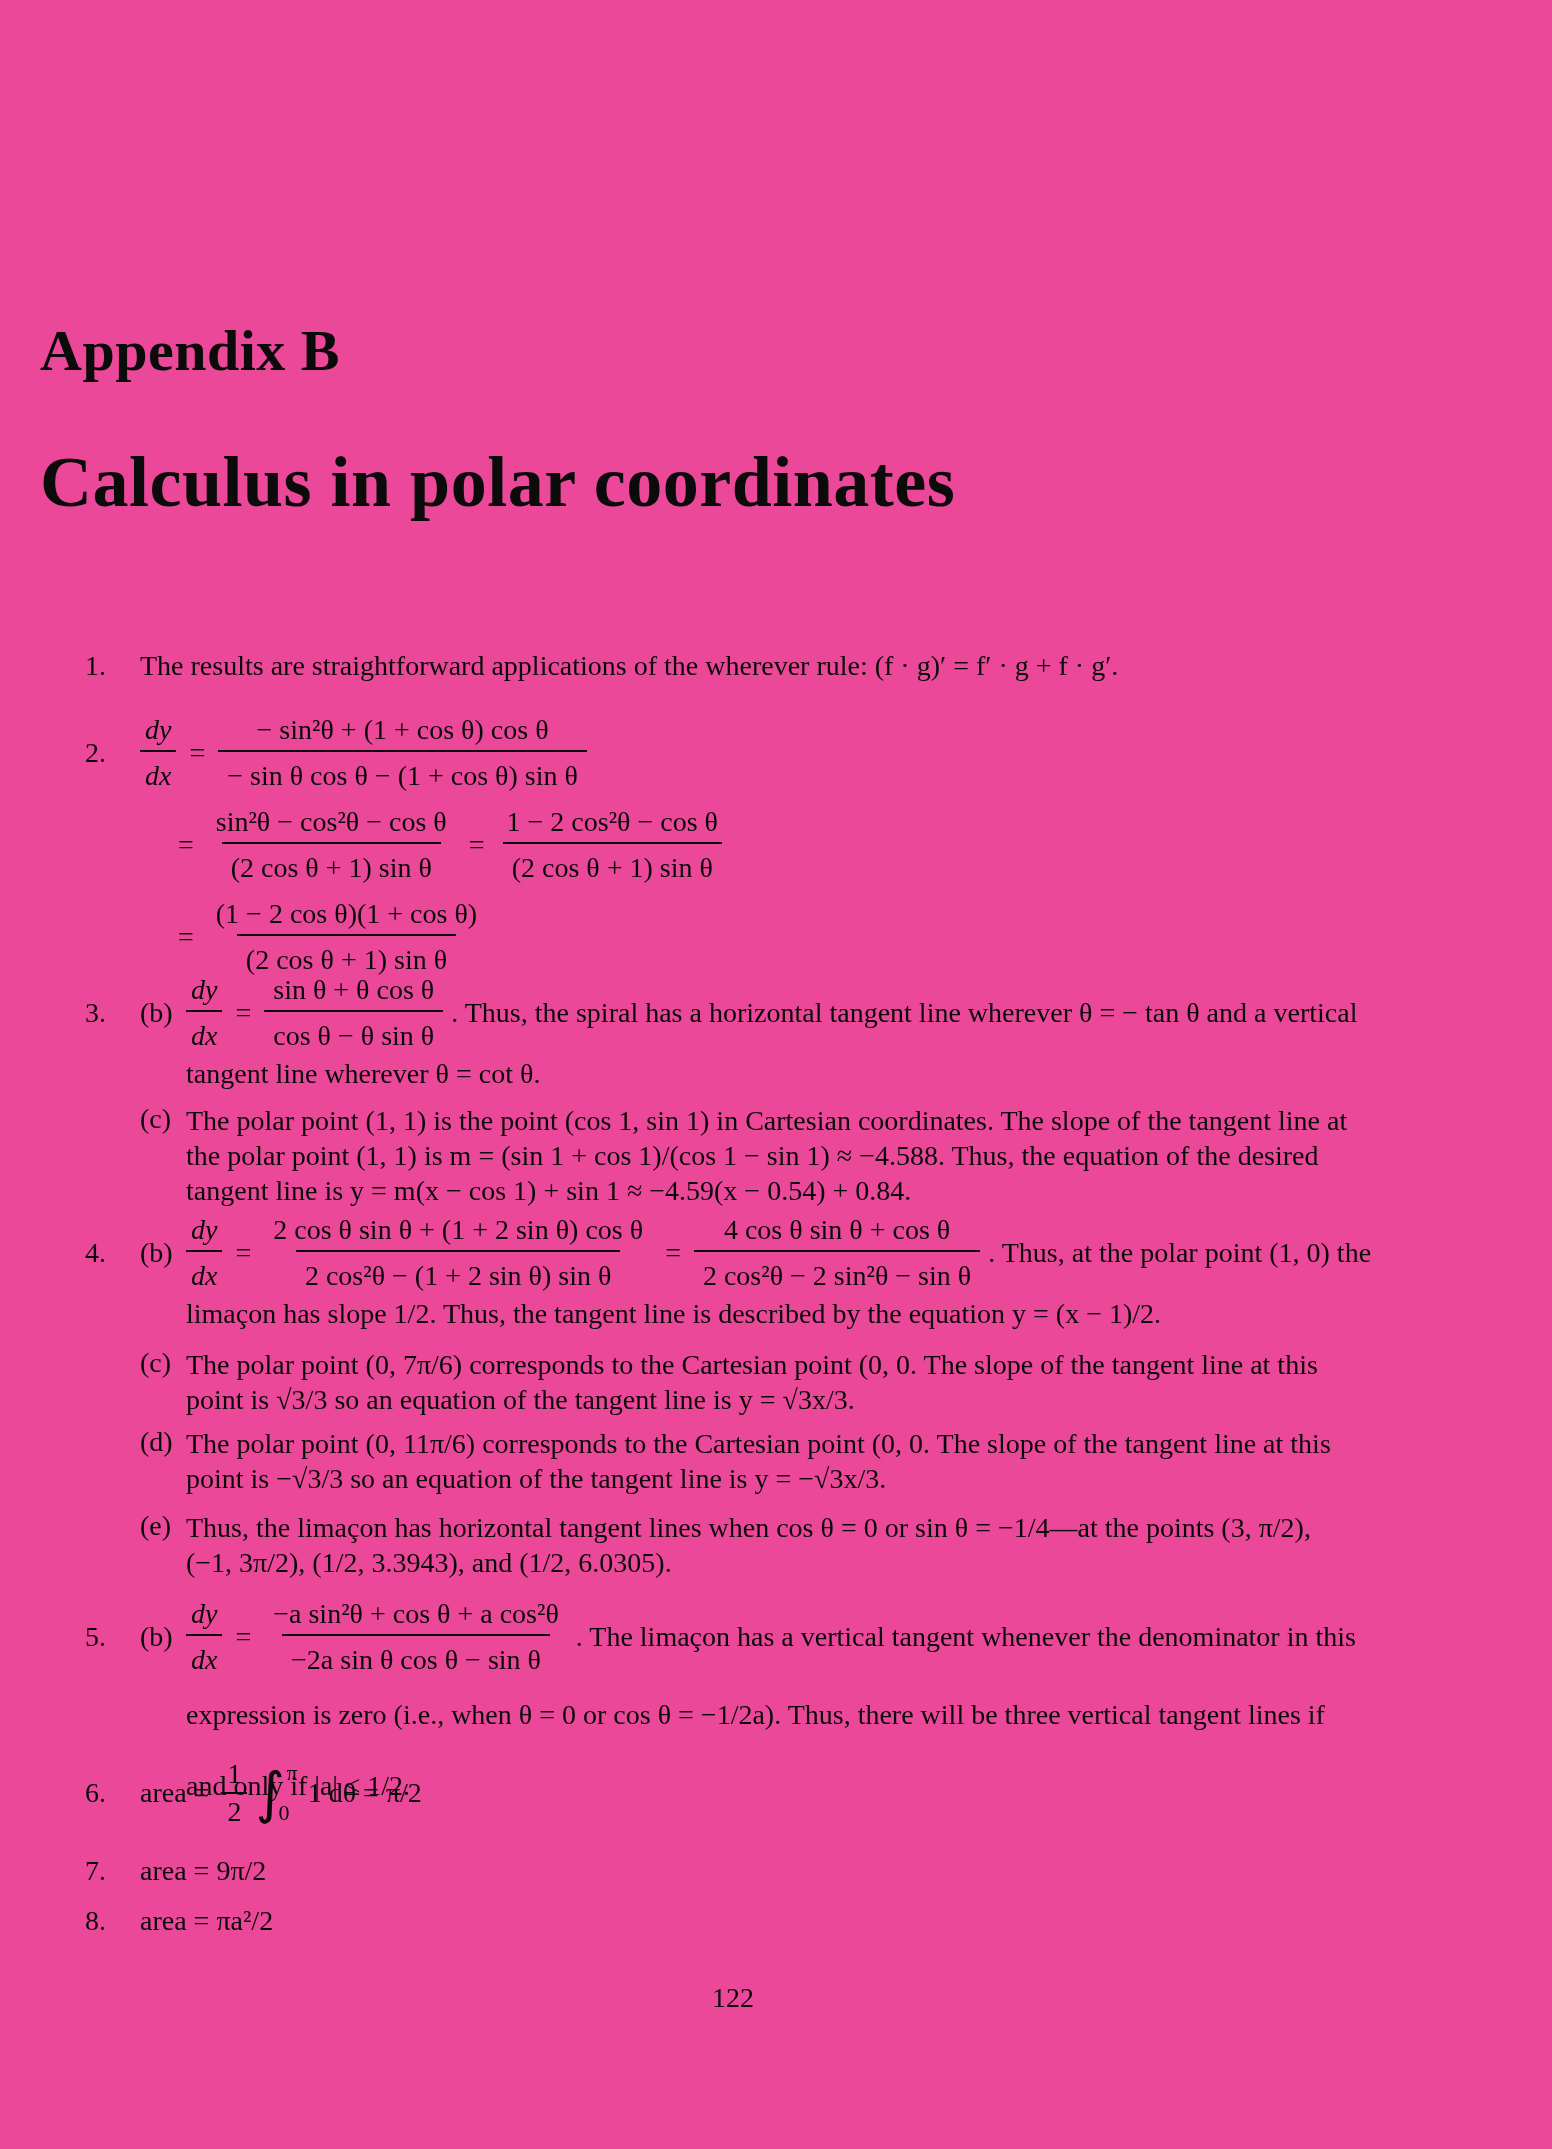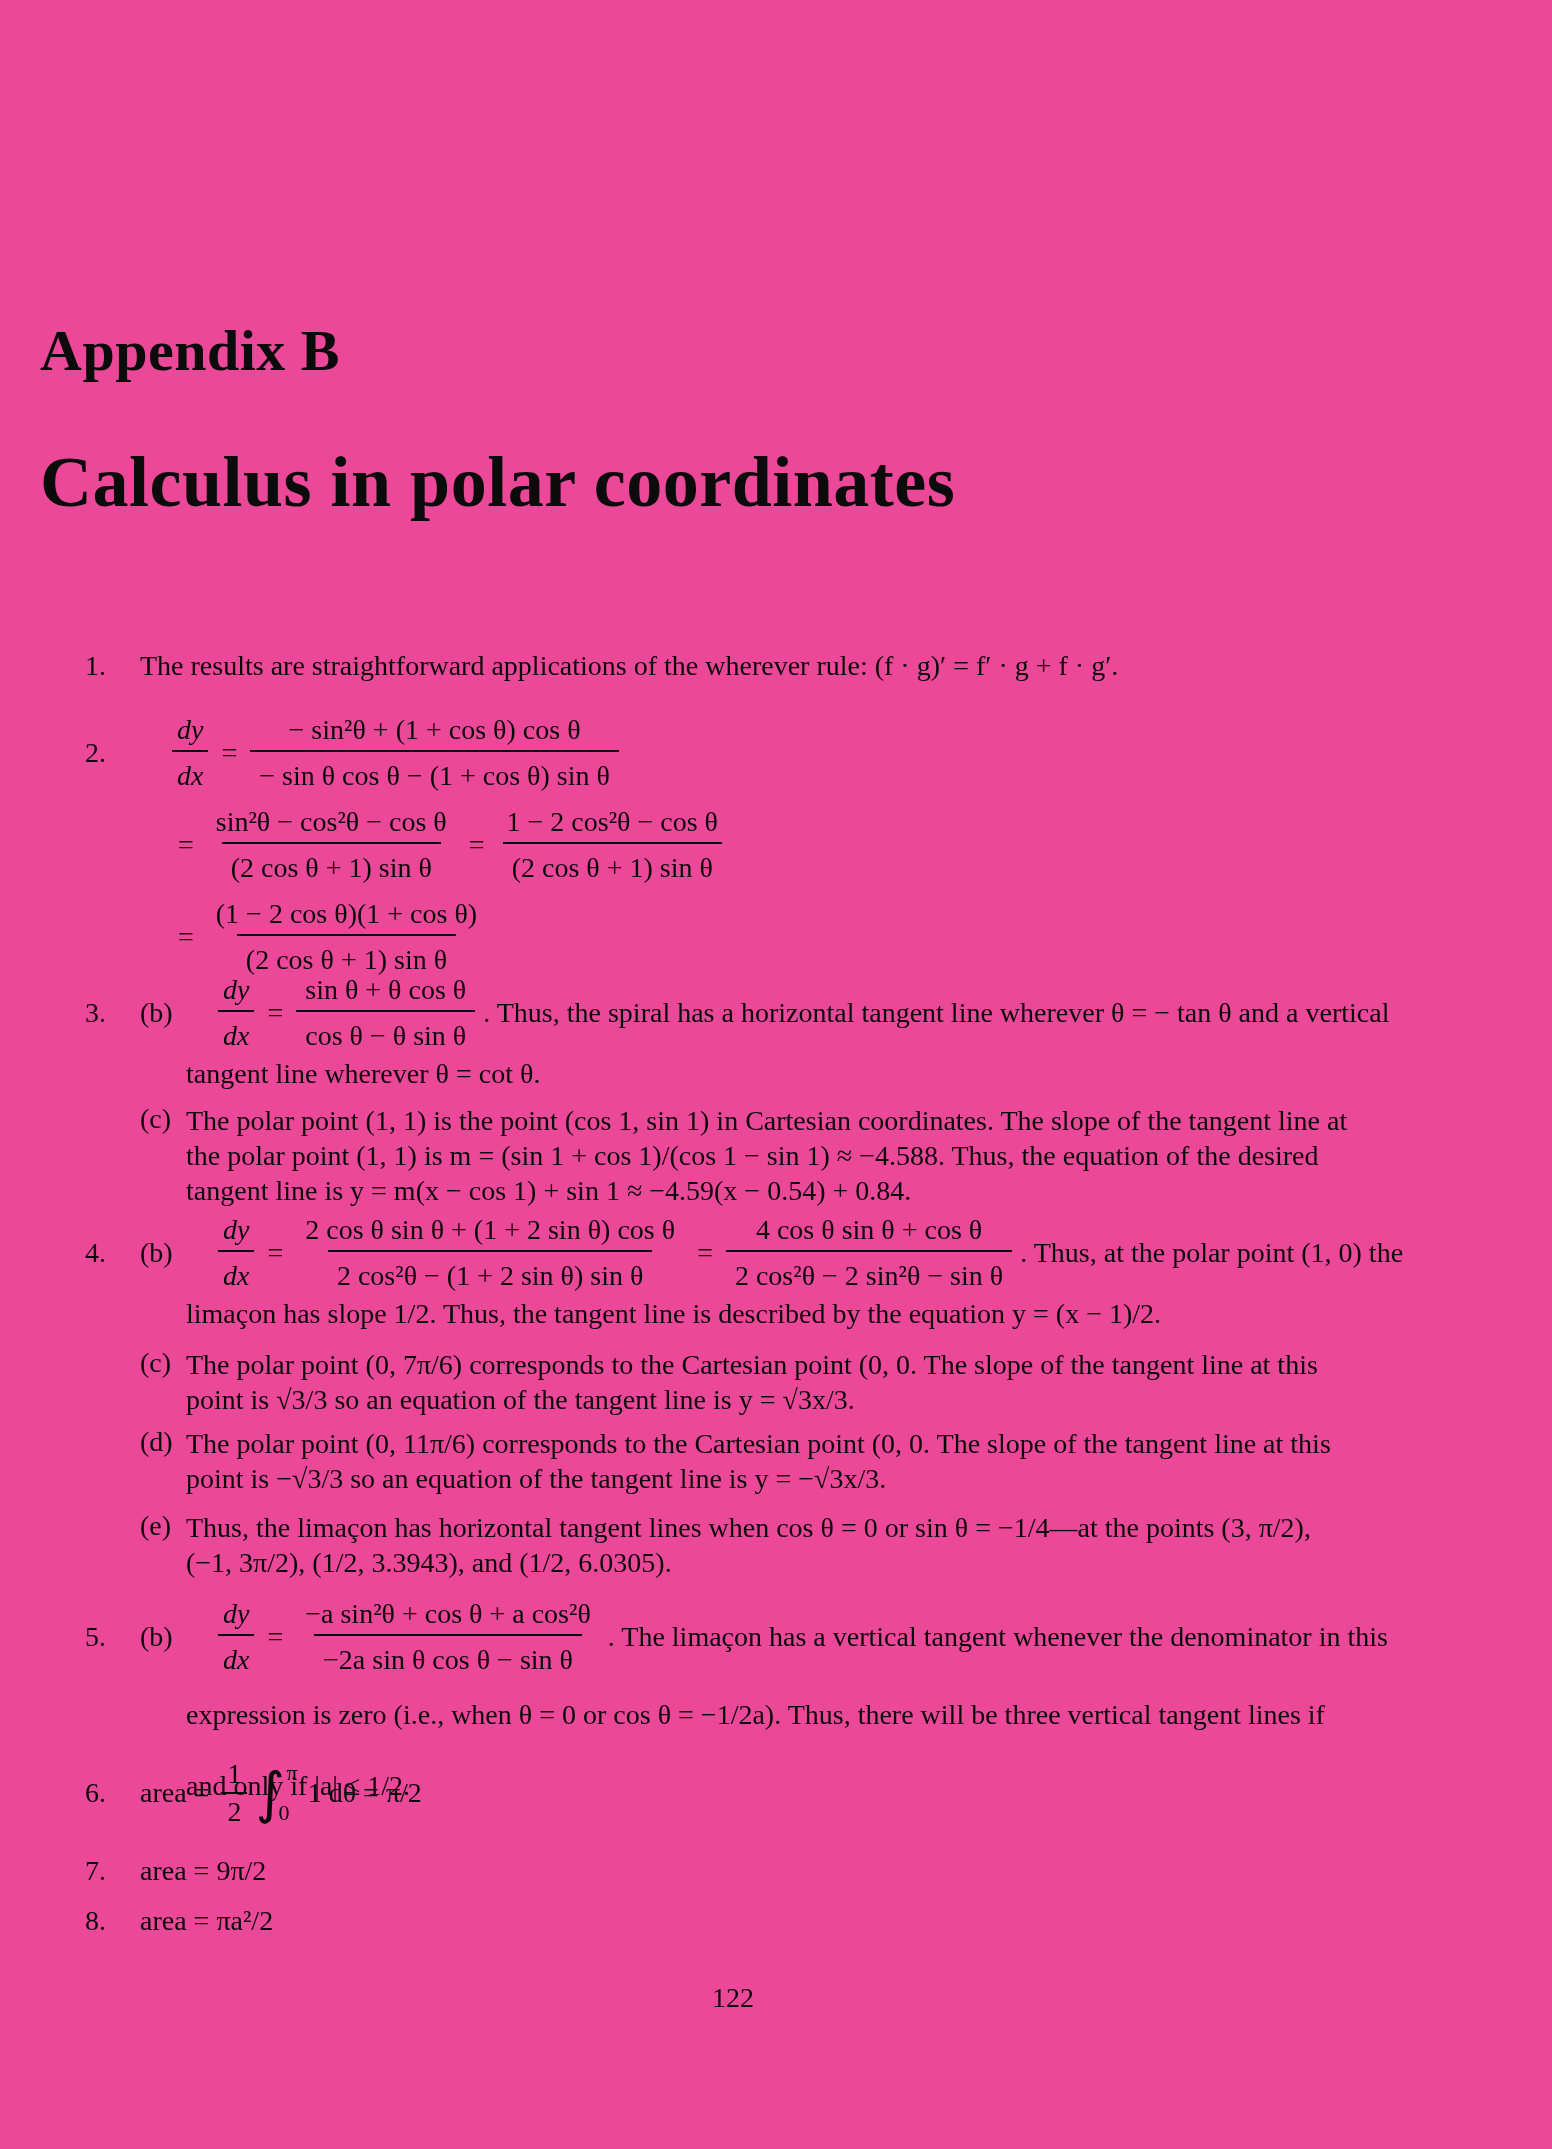"dy" .lhs .fn, .lhs .fd { margin-left: 32px -> none }
